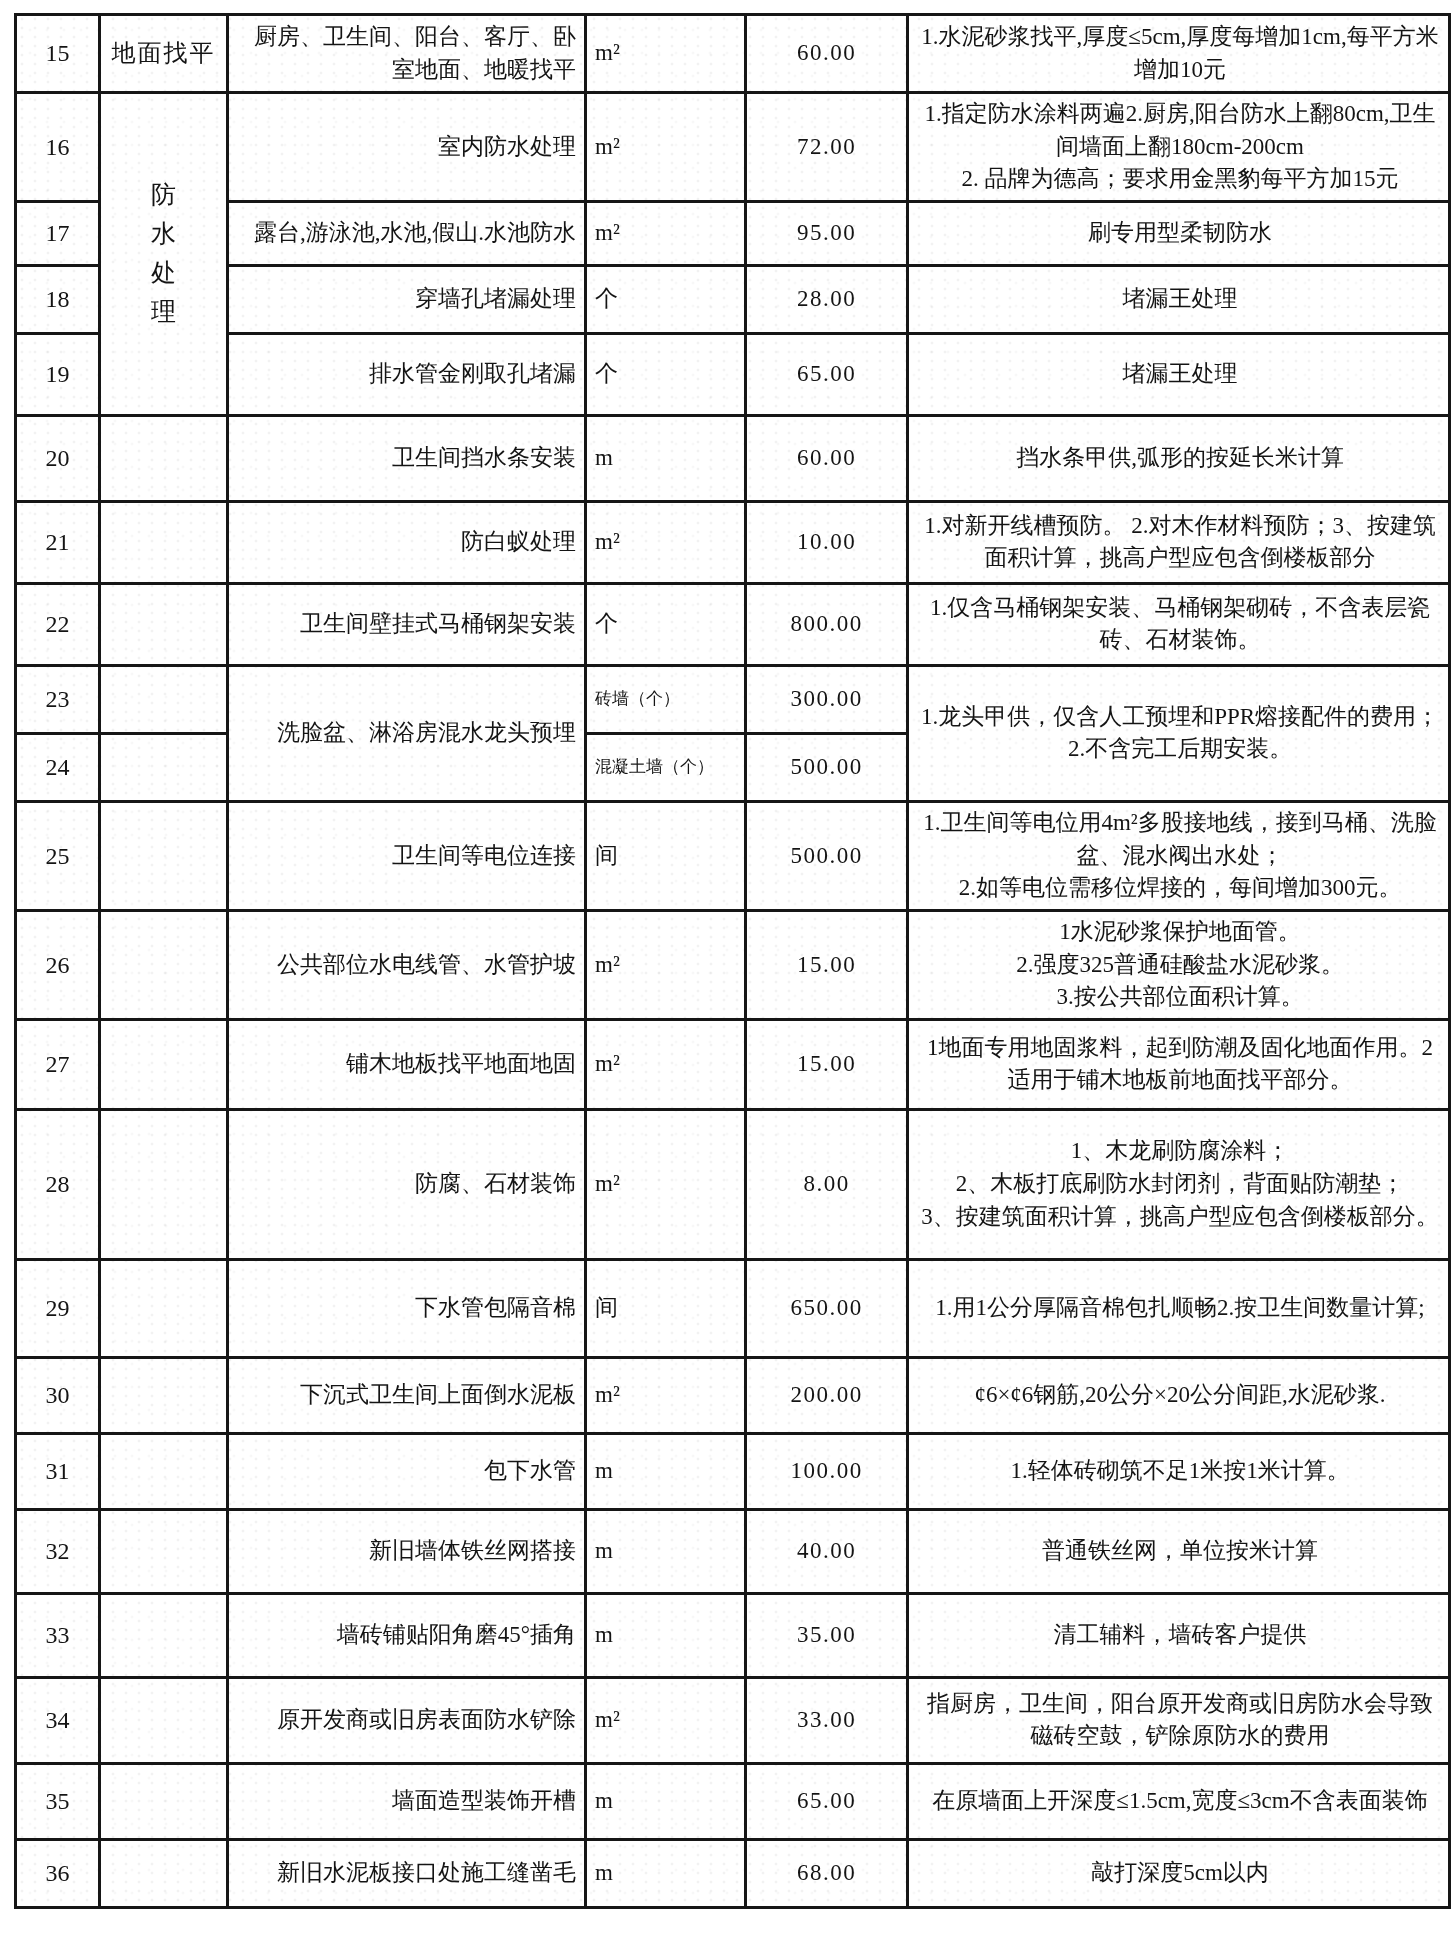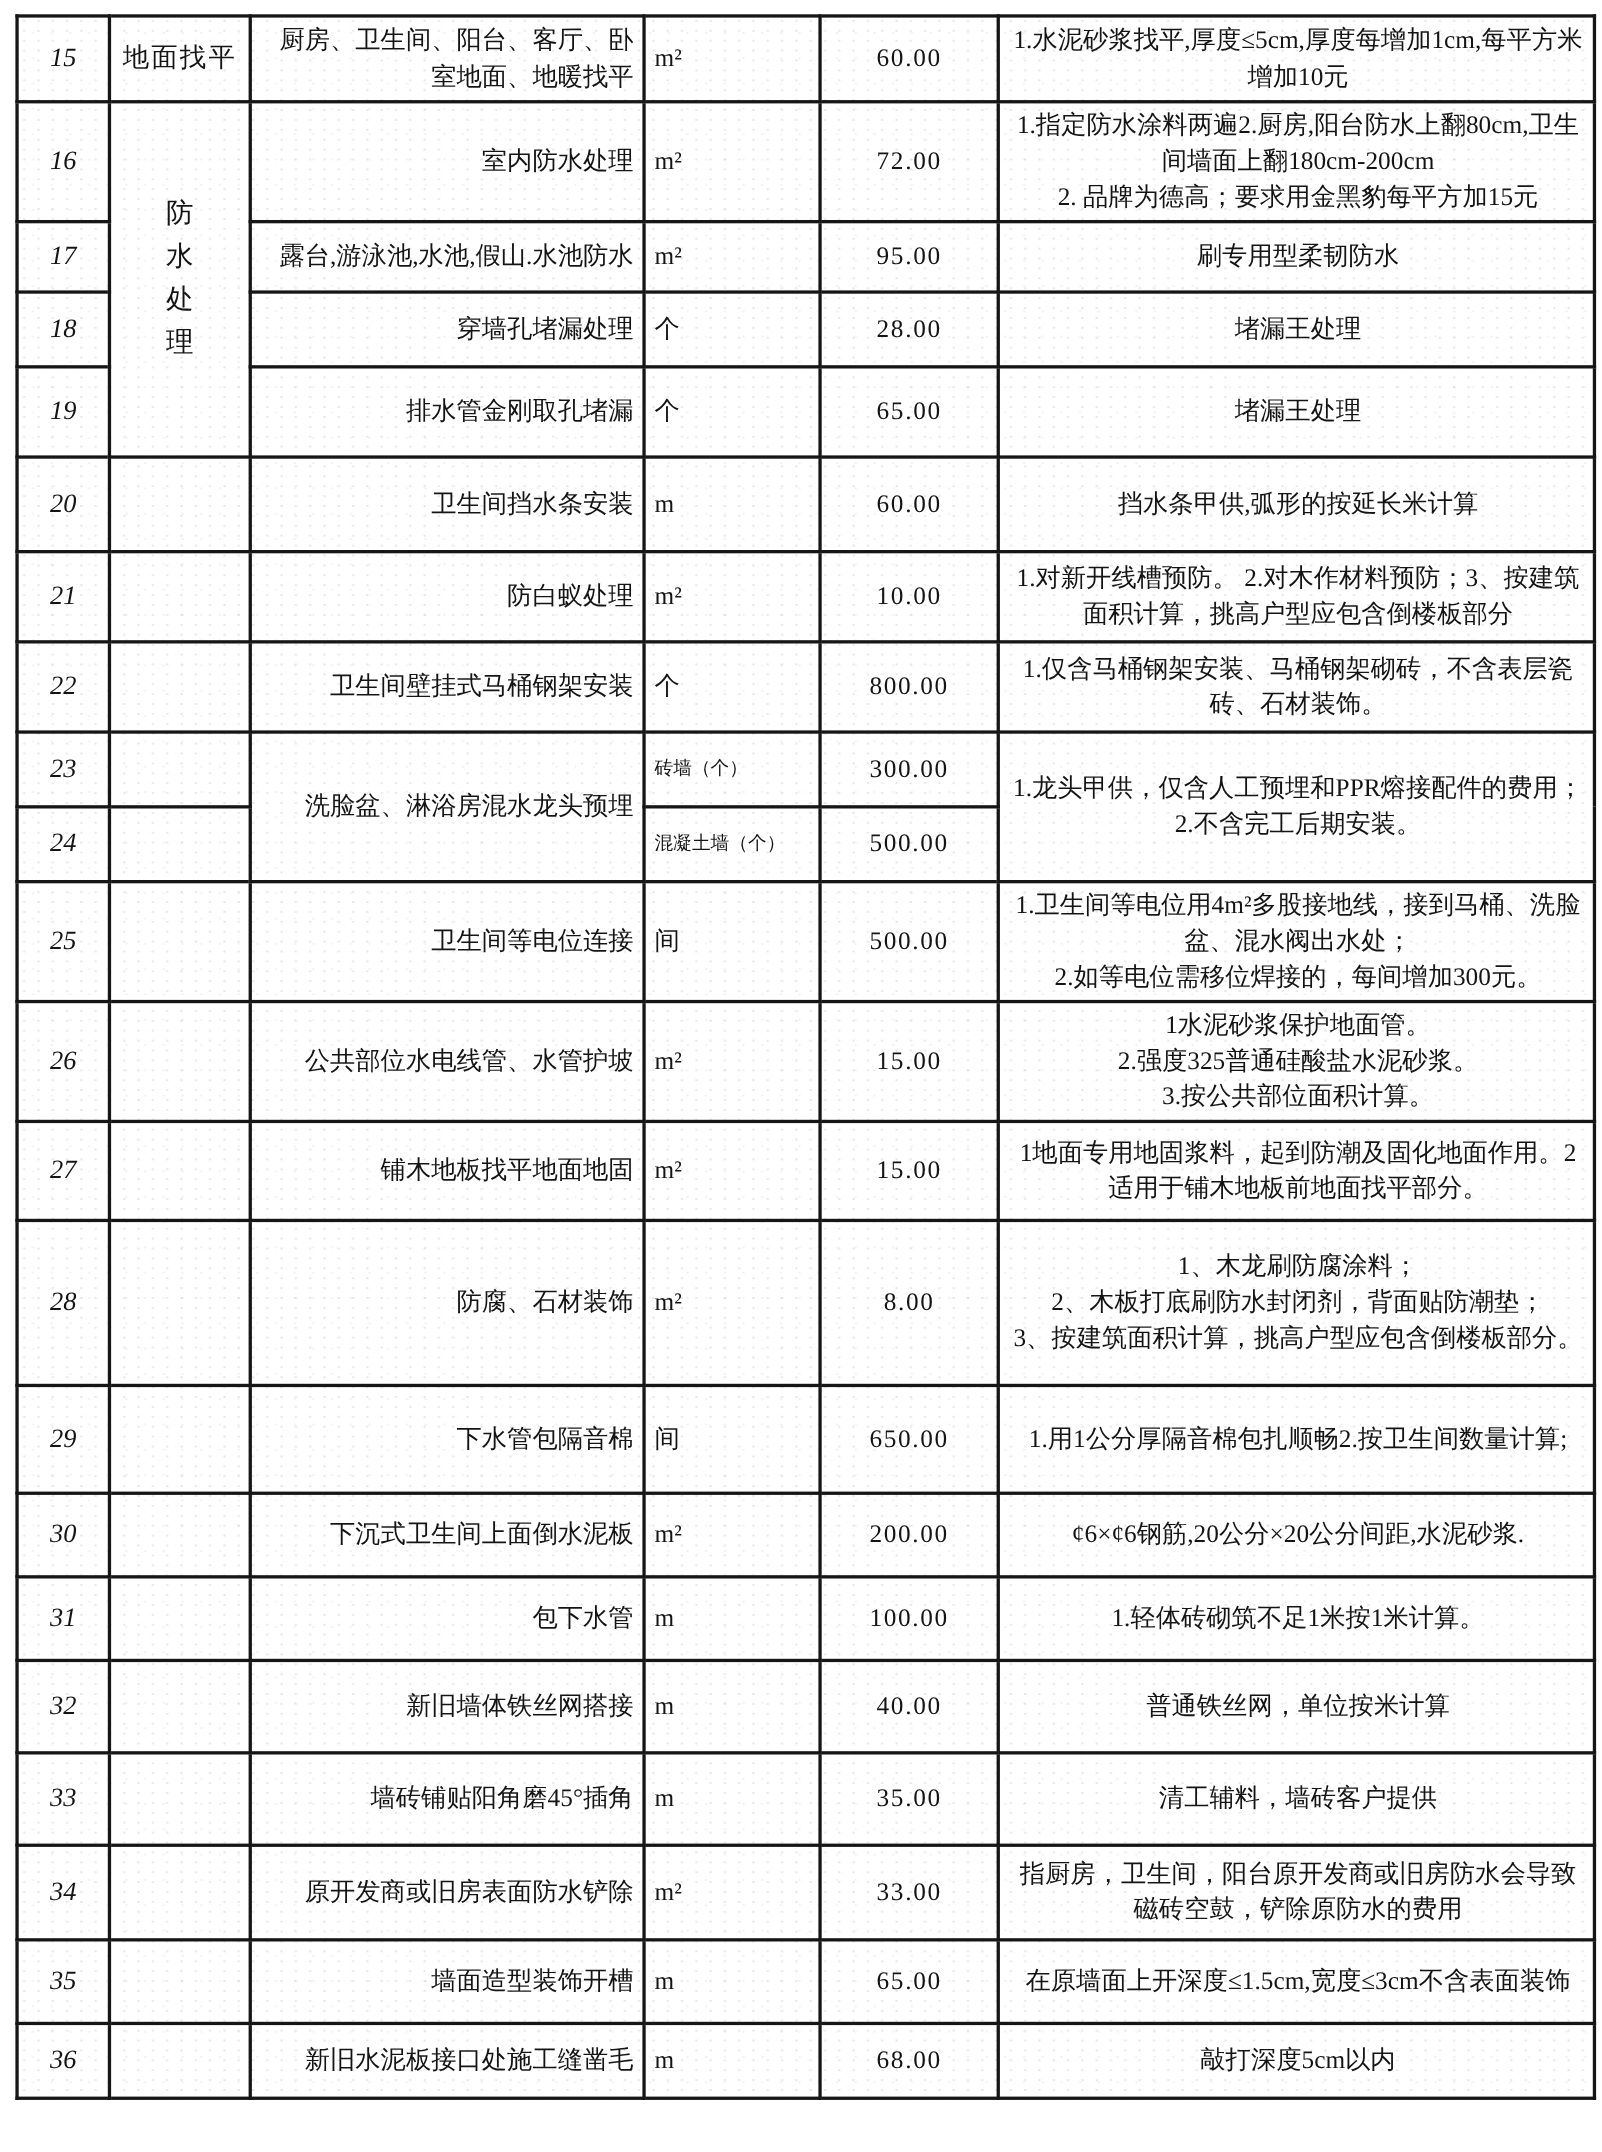"15" td.num { font-style: italic -> none }
